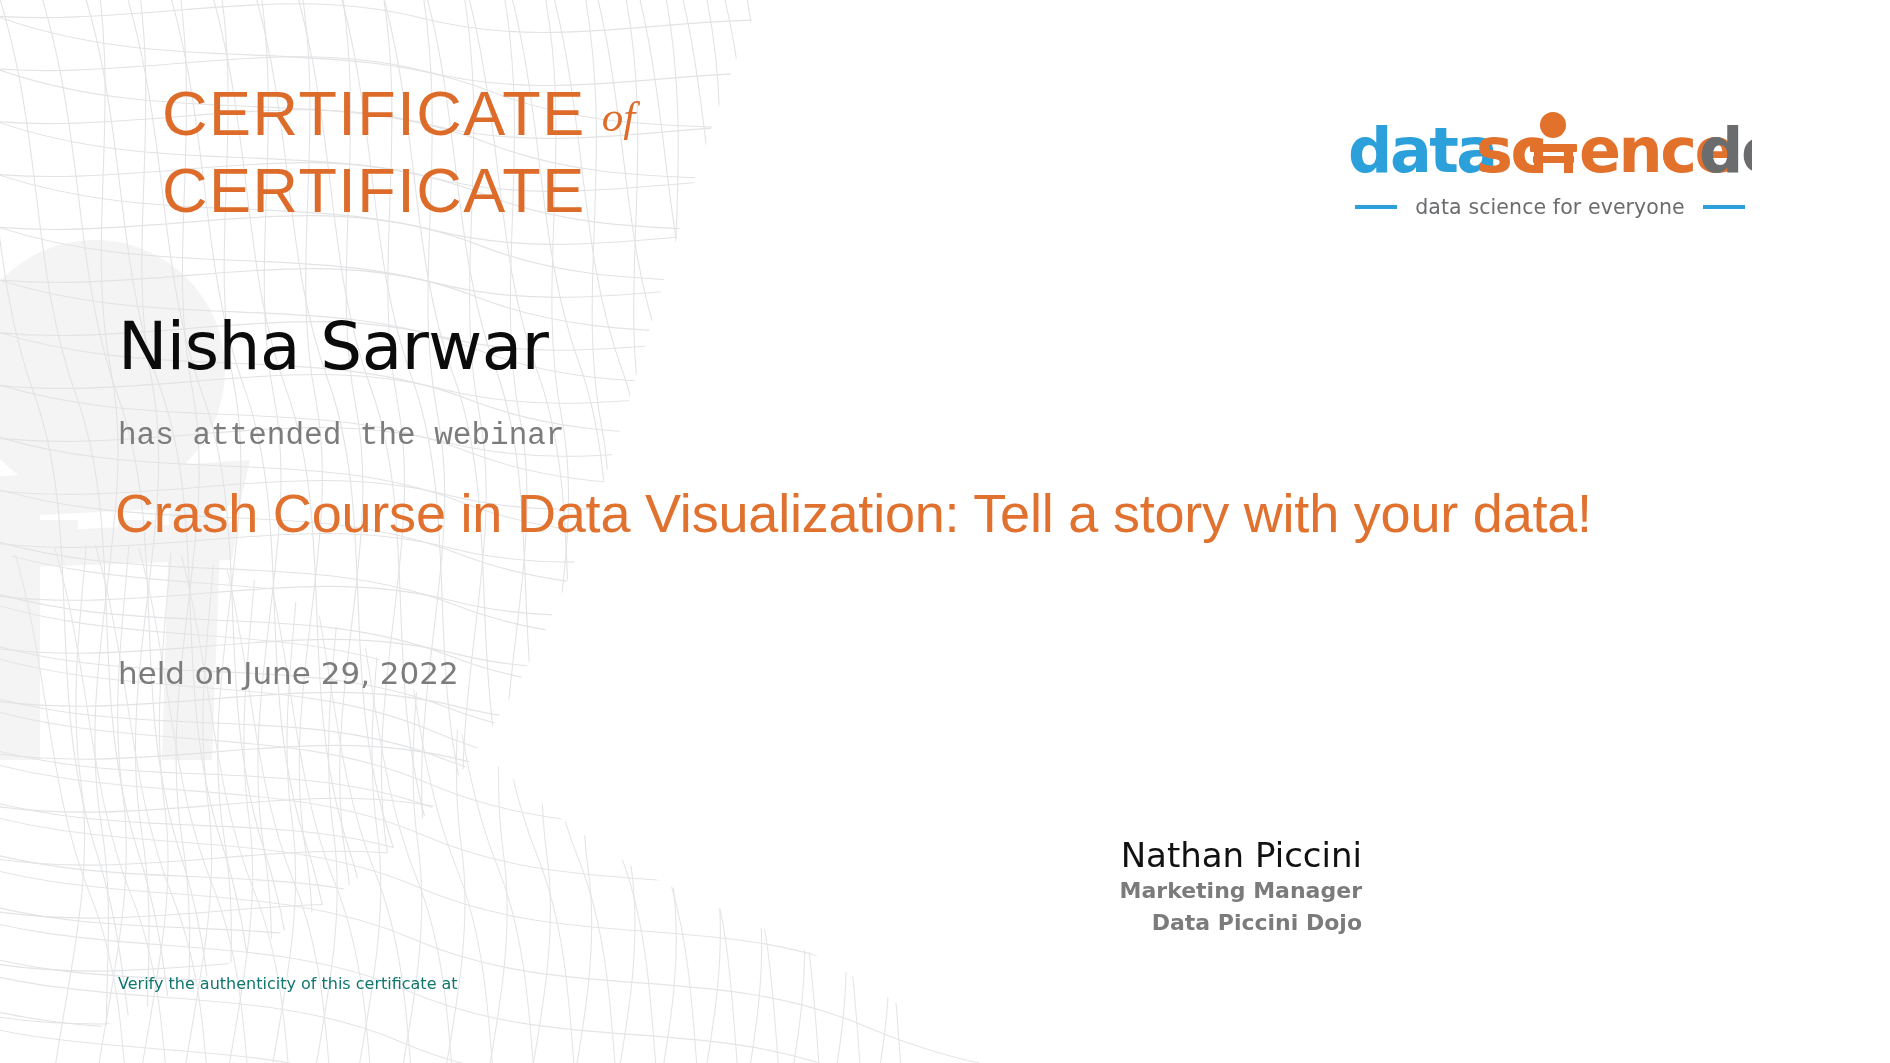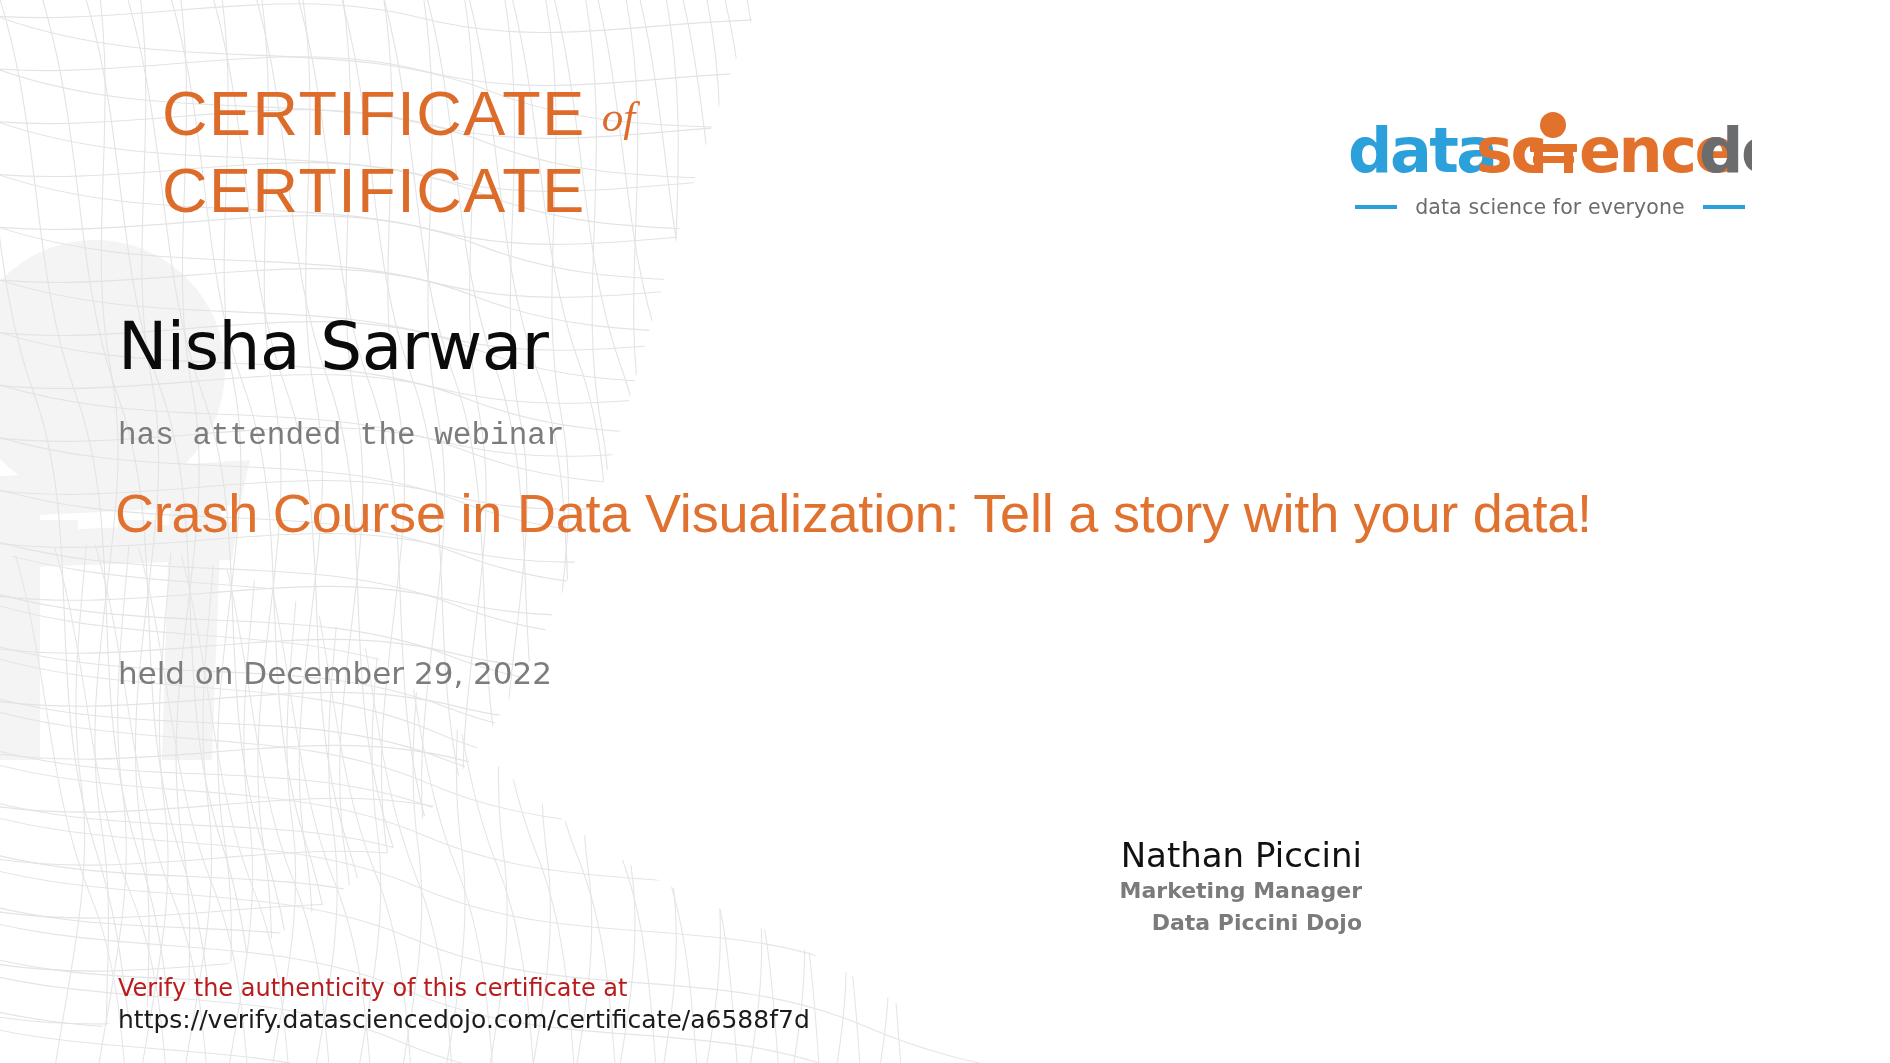"held on December 29, 2022" div { text: December -> June }
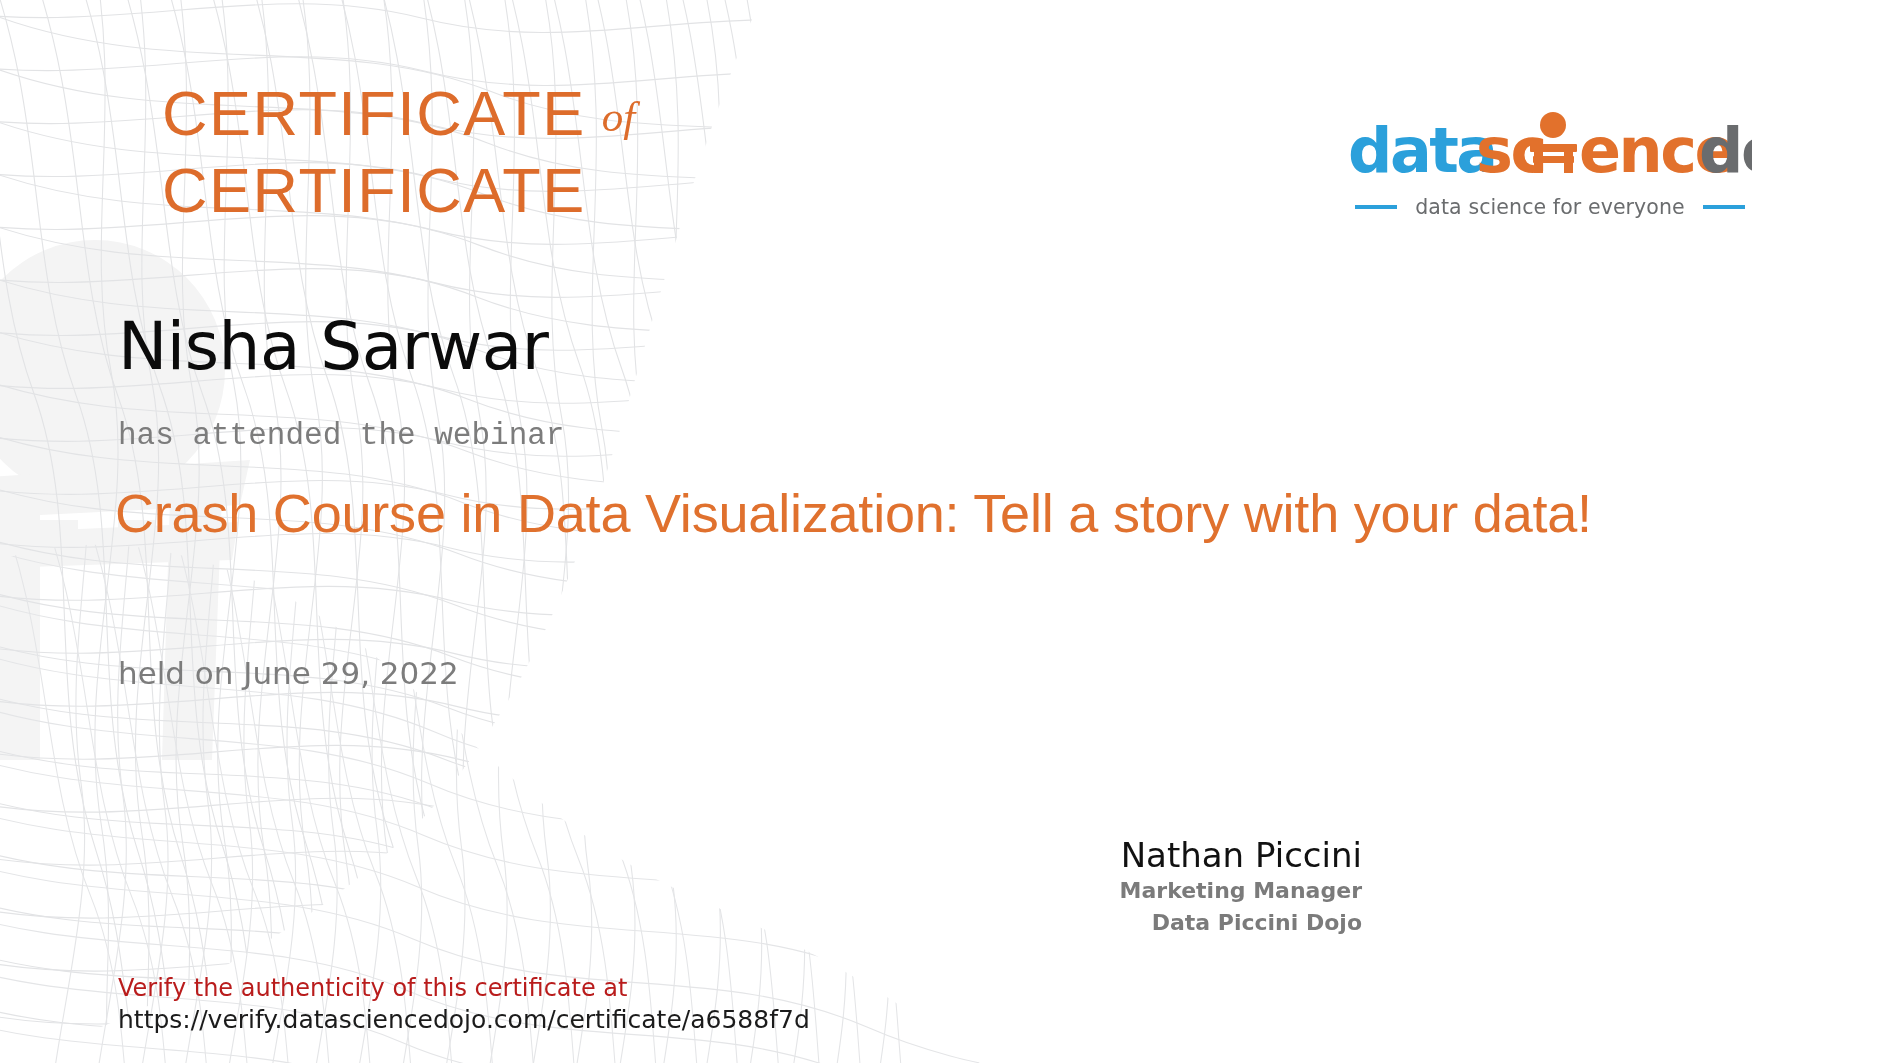"Verify the authenticity of this" #verify-caption { color: #b91c1c -> #0f766e; font-size: 24px -> 16px }
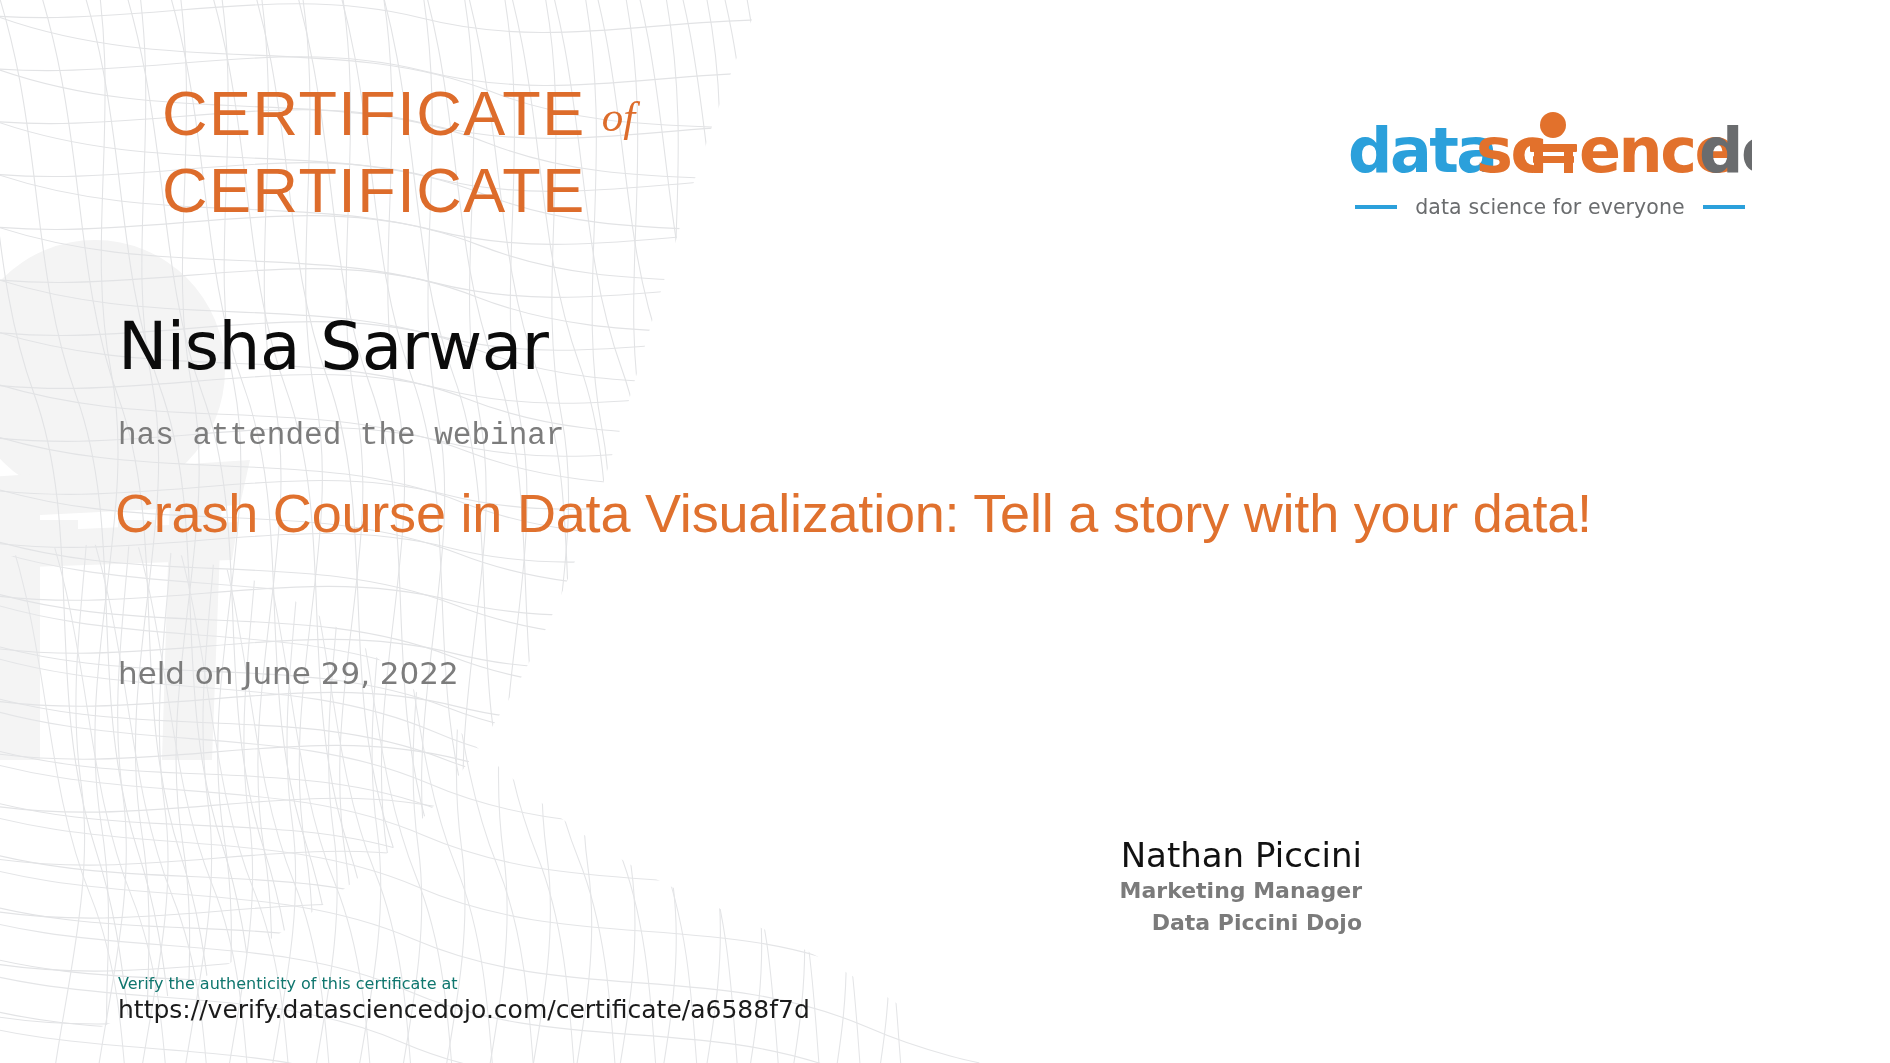"https://verify.datasciencedojo.com/certi" a { html: <a>https://verify.datasciencedojo.com/certificate/a6588f7d</a> -> none }
